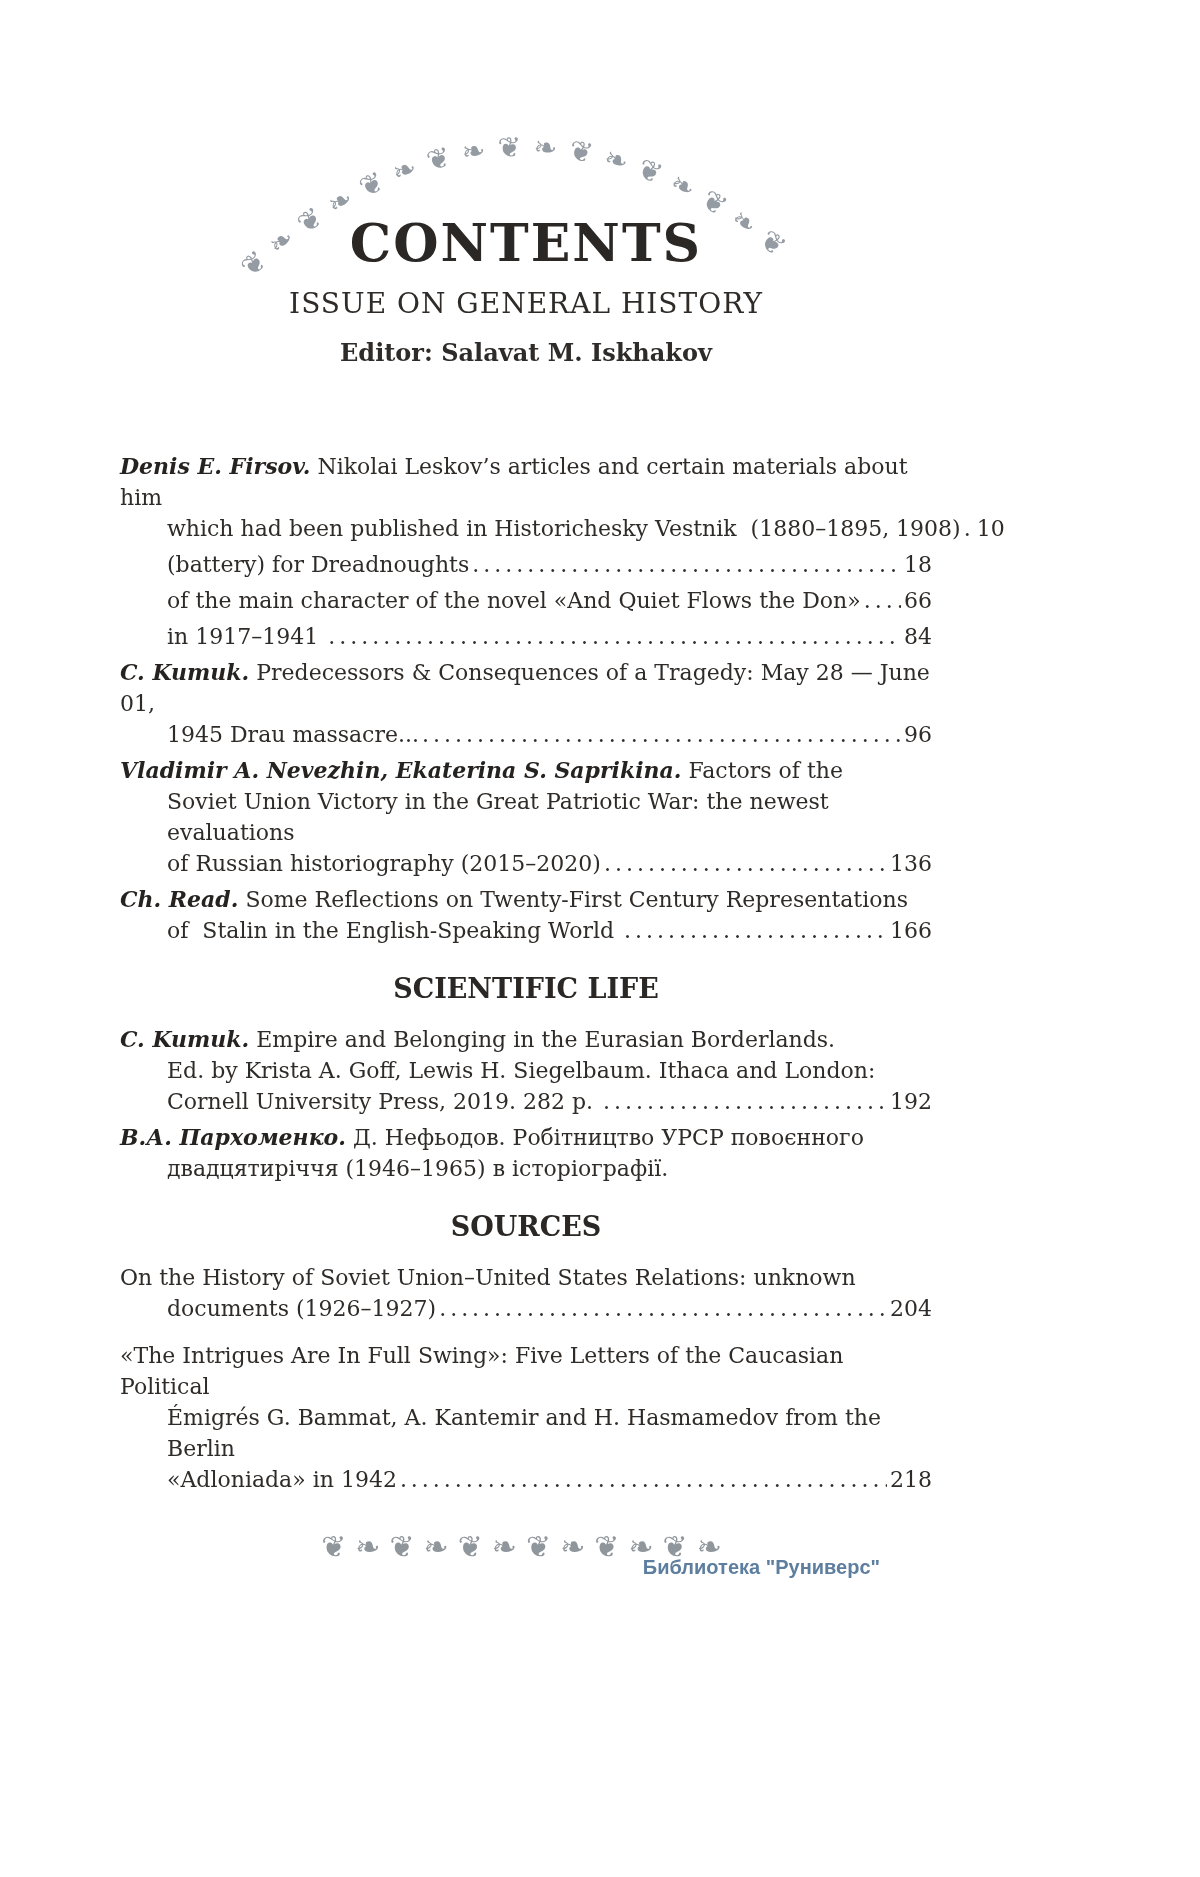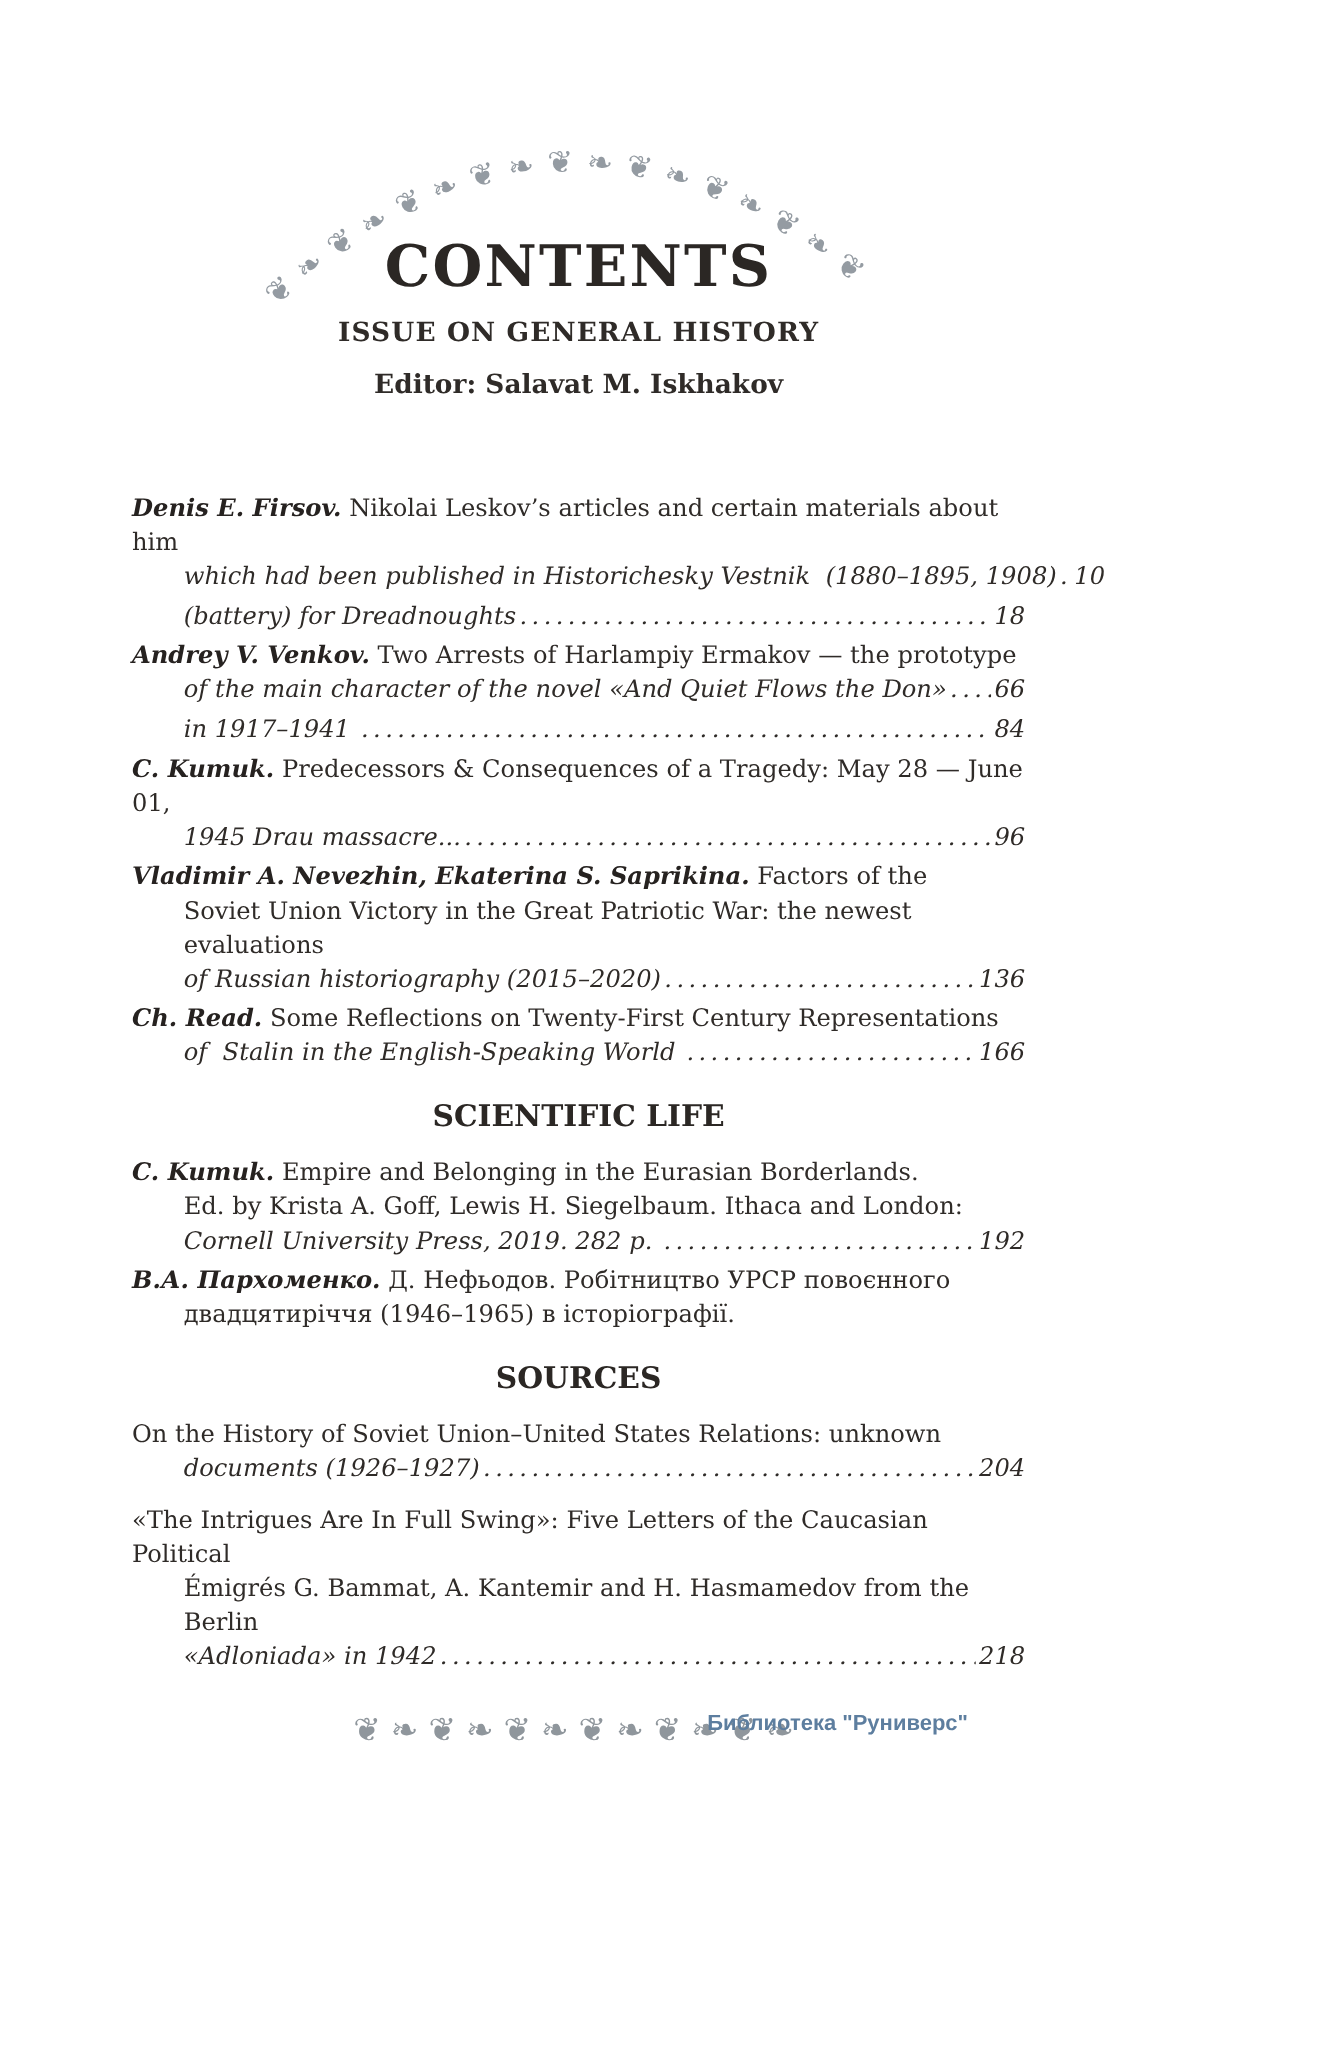"ISSUE ON GENERAL HISTORY" .subtitle { font-size: 24px -> 28px; font-weight: bold -> normal }
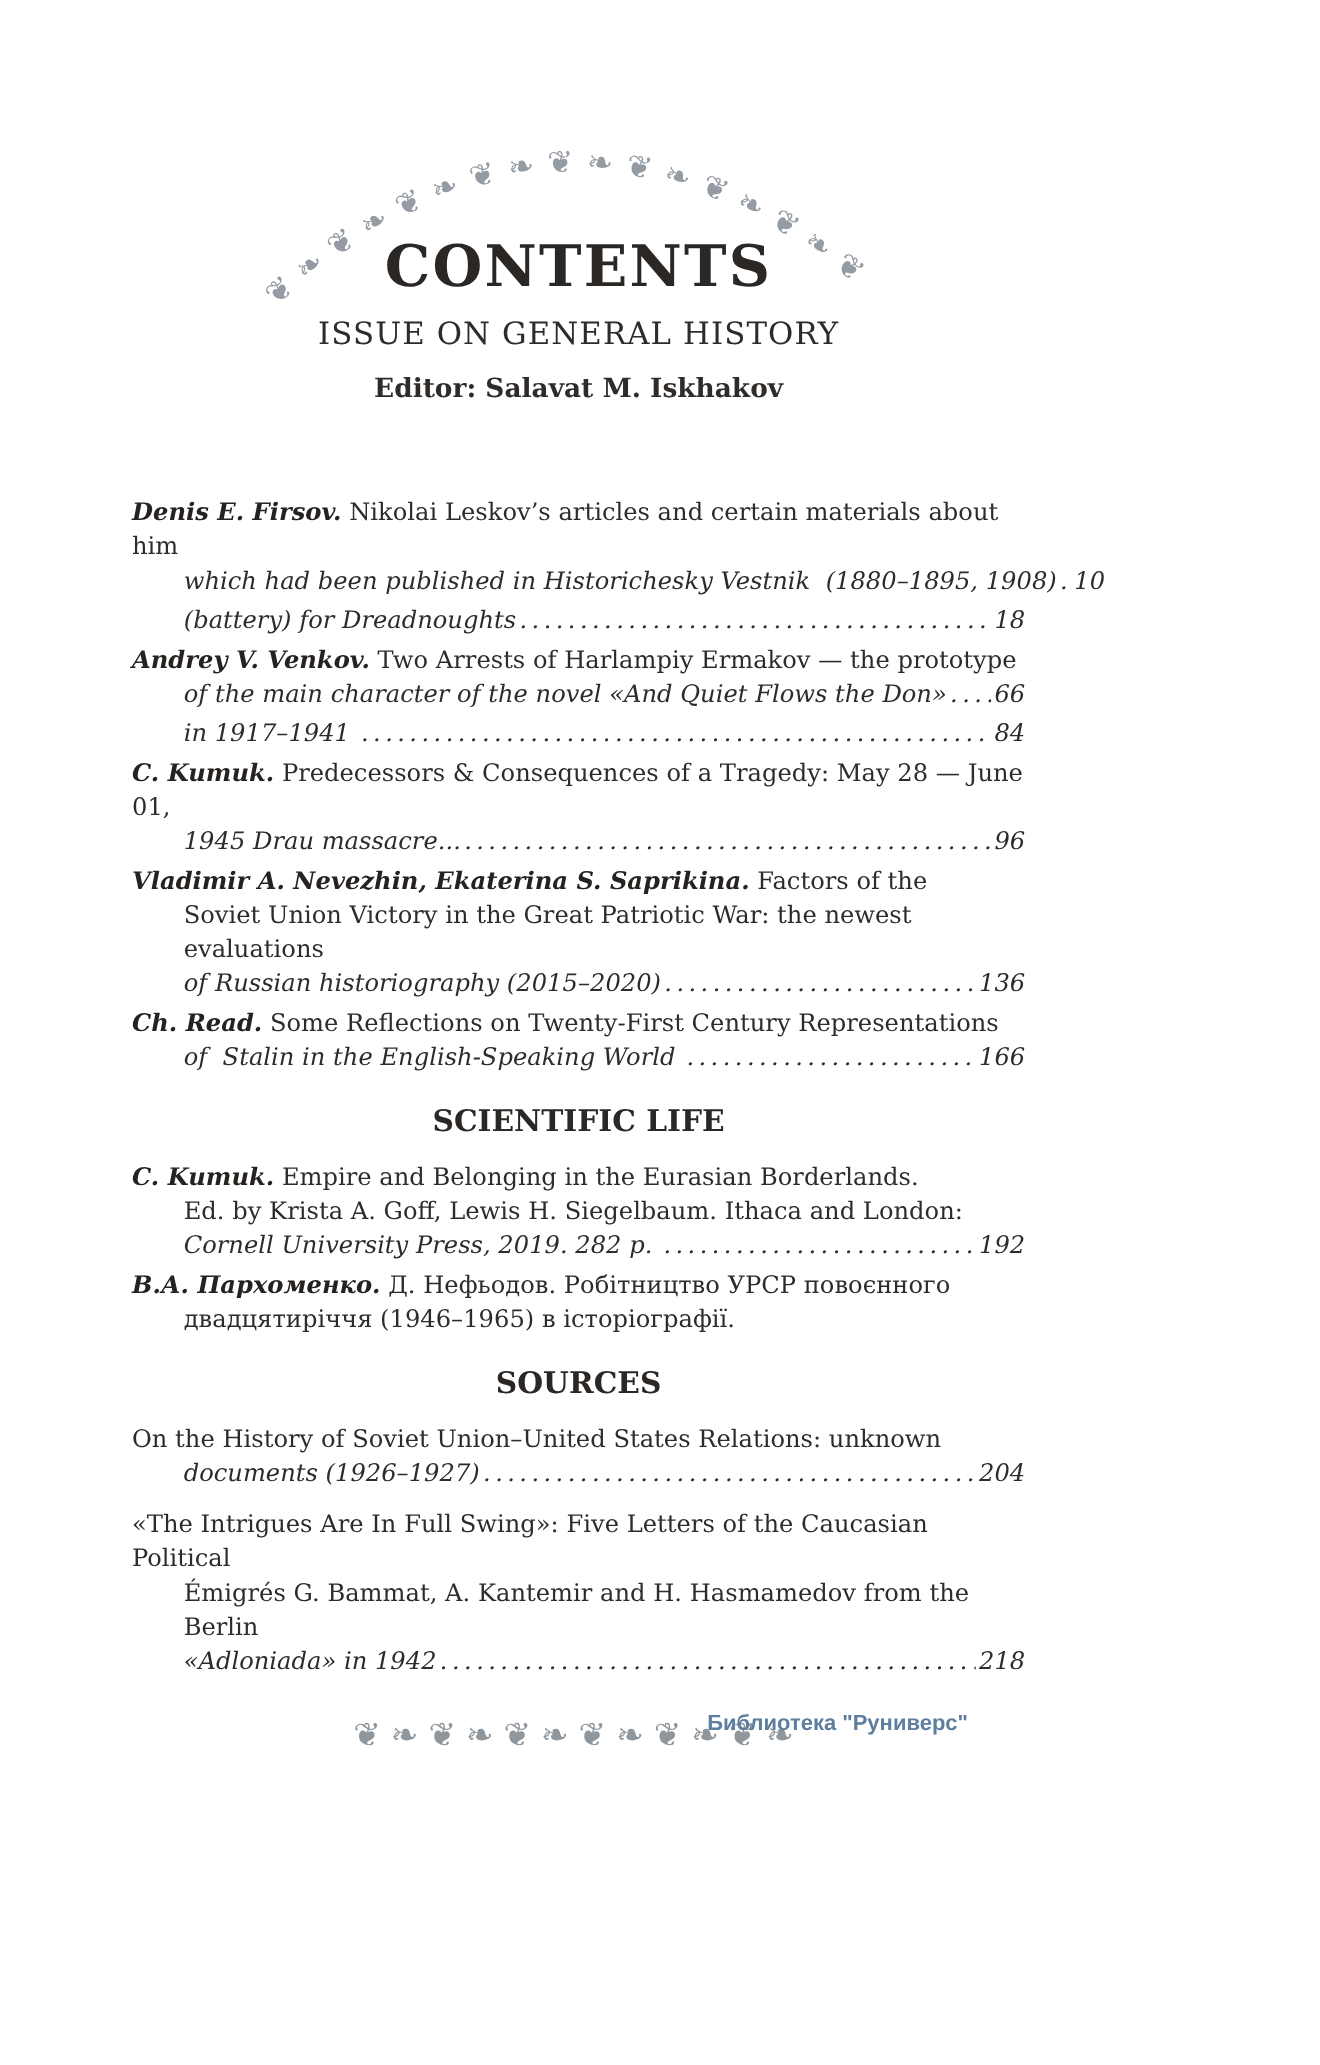"which had been published in" .line-last { font-style: italic -> none }
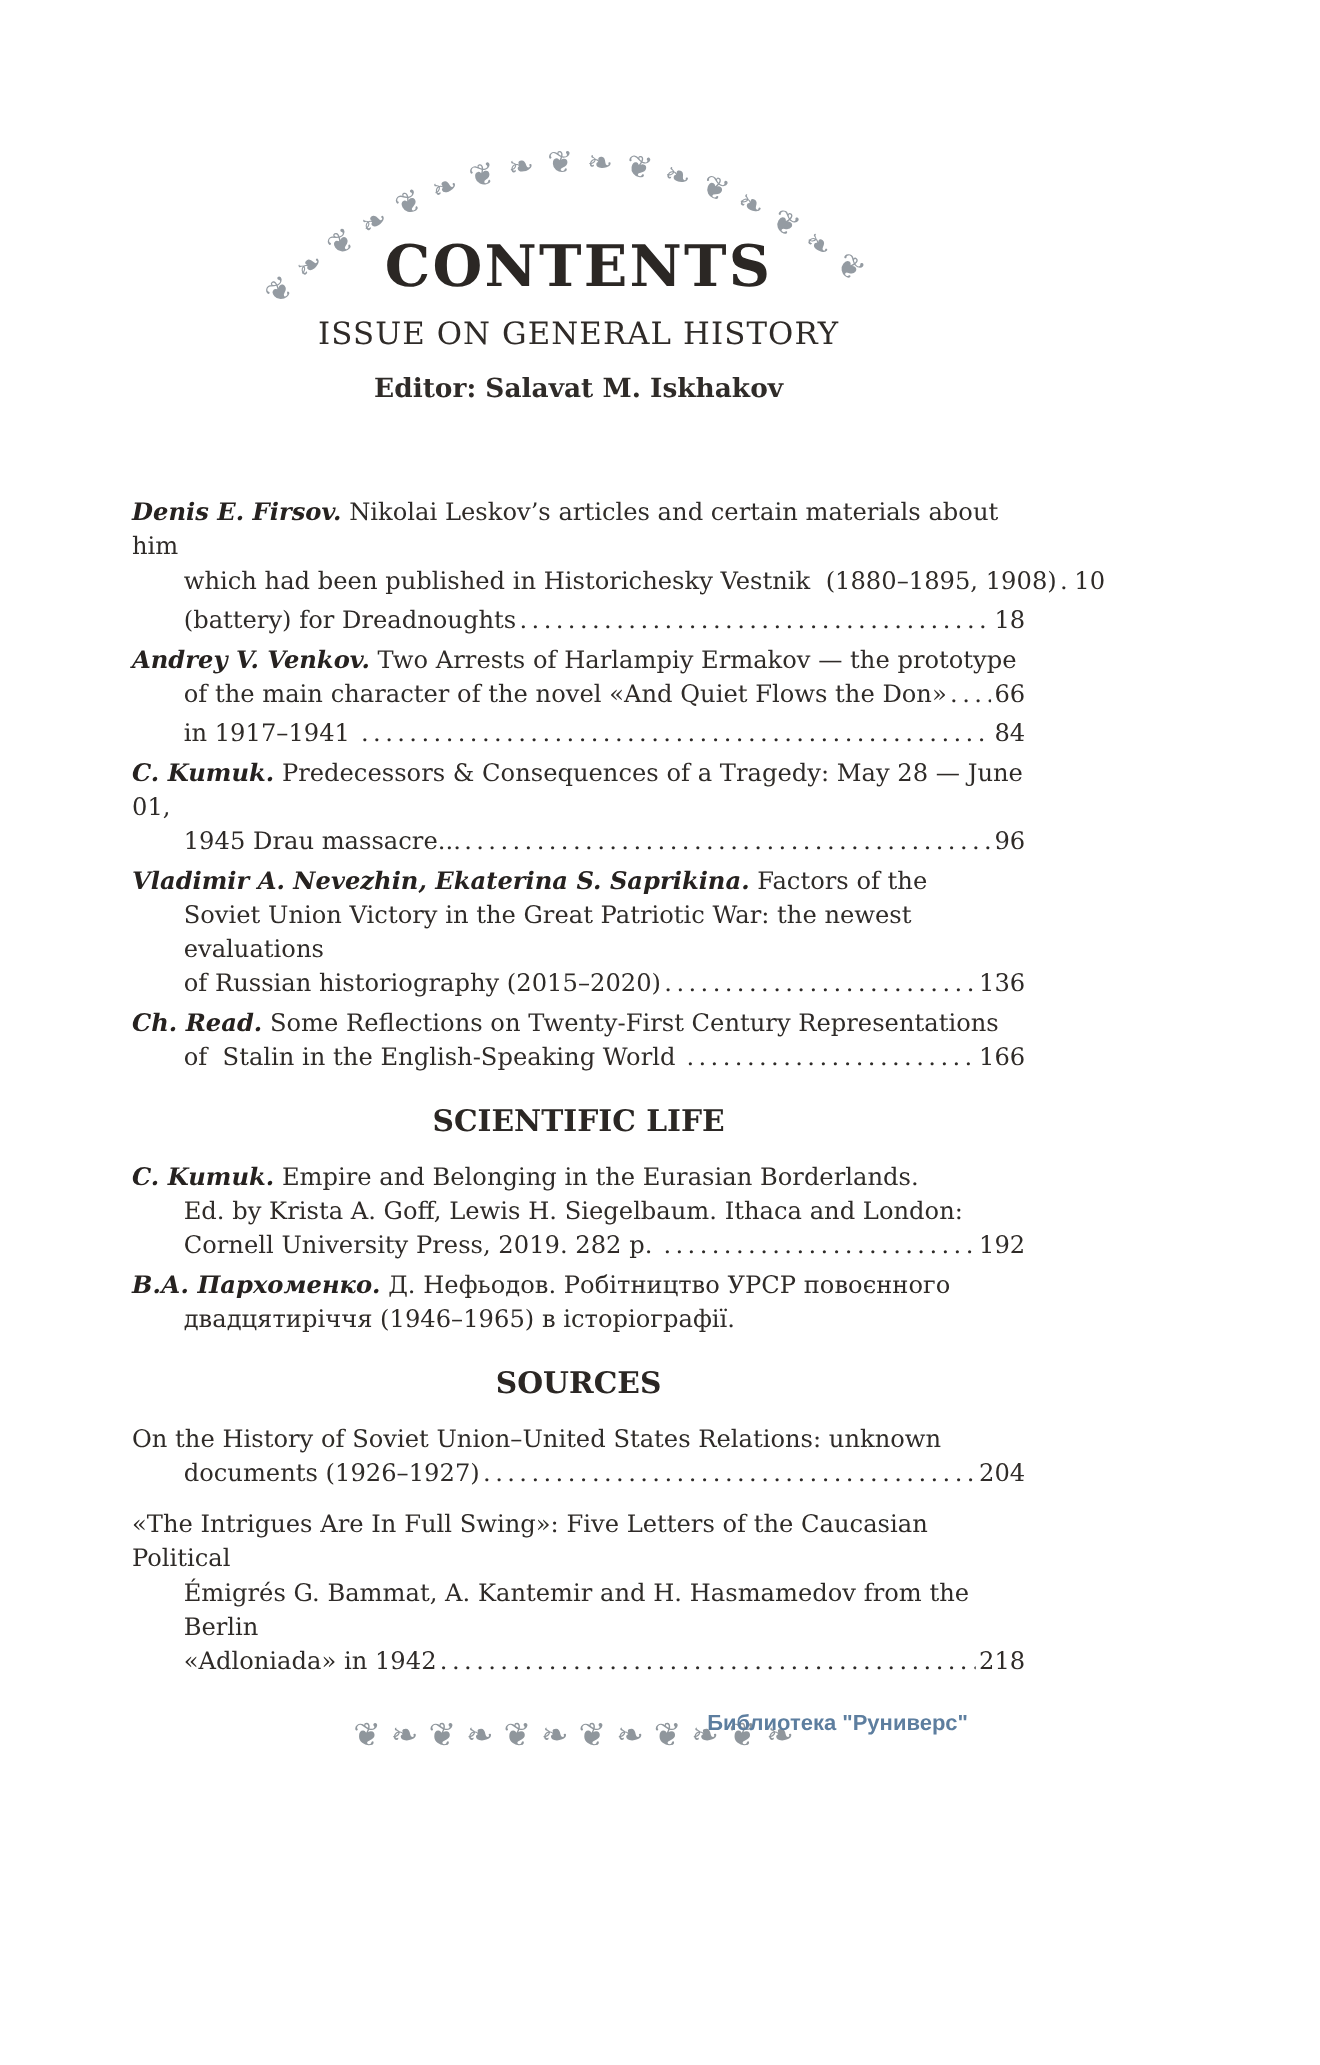"Andrey V. Venkov. Two Arrests" div.line-first { html: <div><span>Andrey V. Venkov.</span> <span>Two Arrests of Harlampiy Ermakov — the prototype</span></div> -> none }
